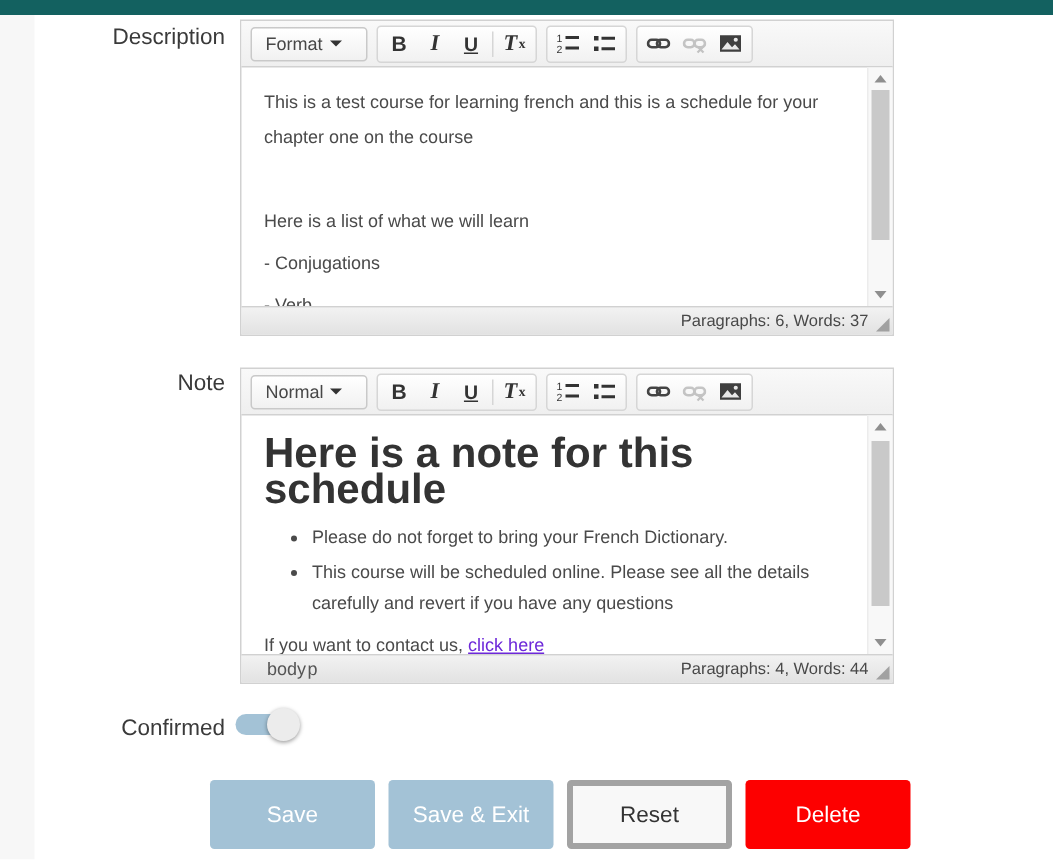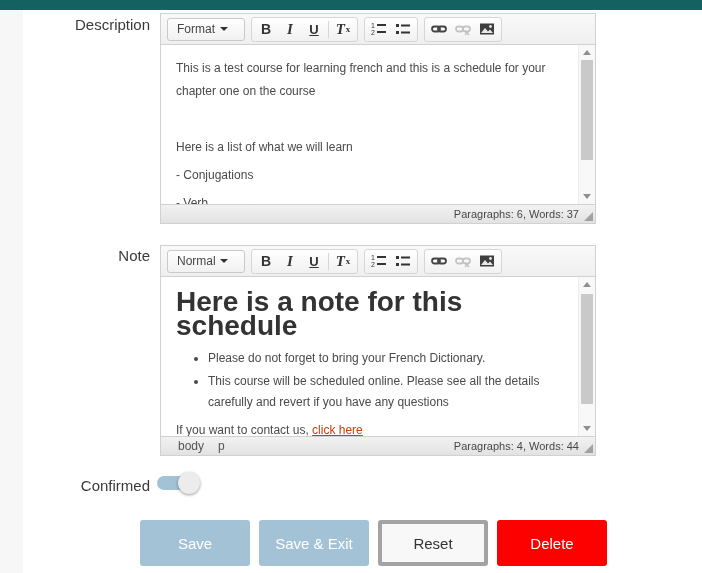"click here" .note-link { color: #c2410c -> #6d28d9 }
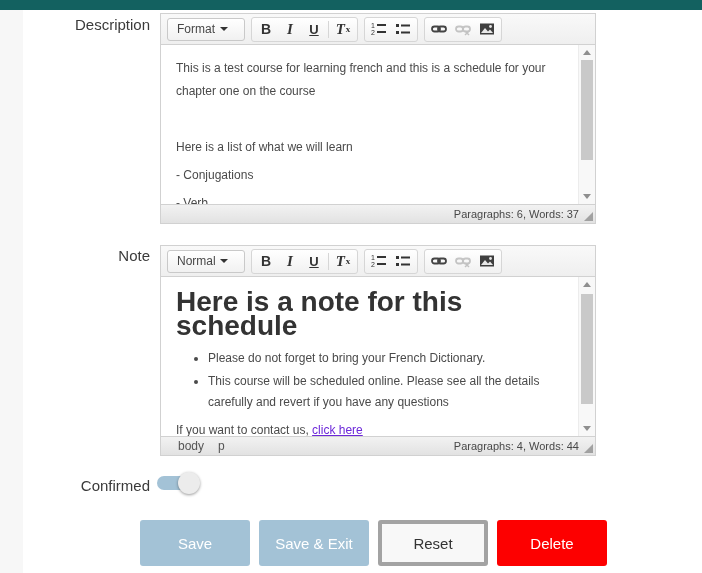"body" .elpath { gap: 14px -> 1px }
